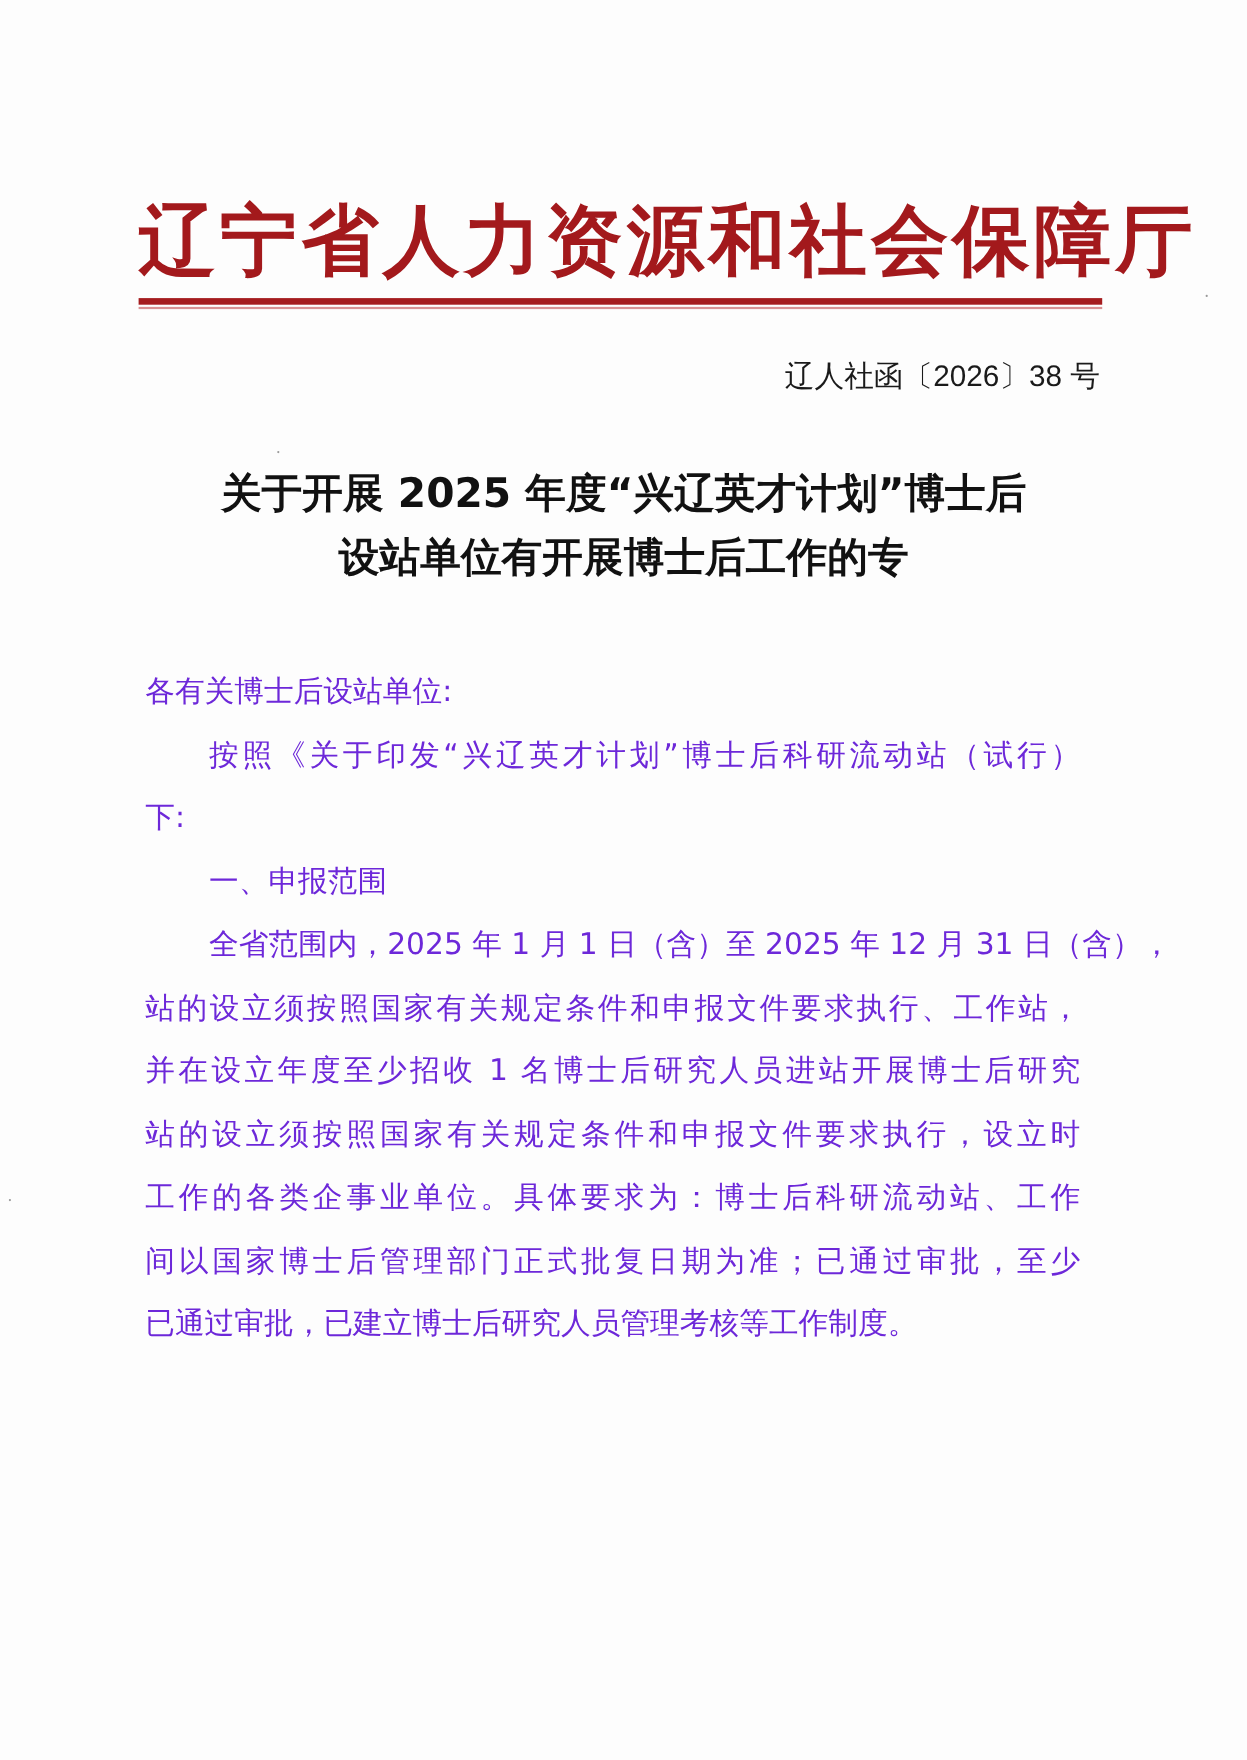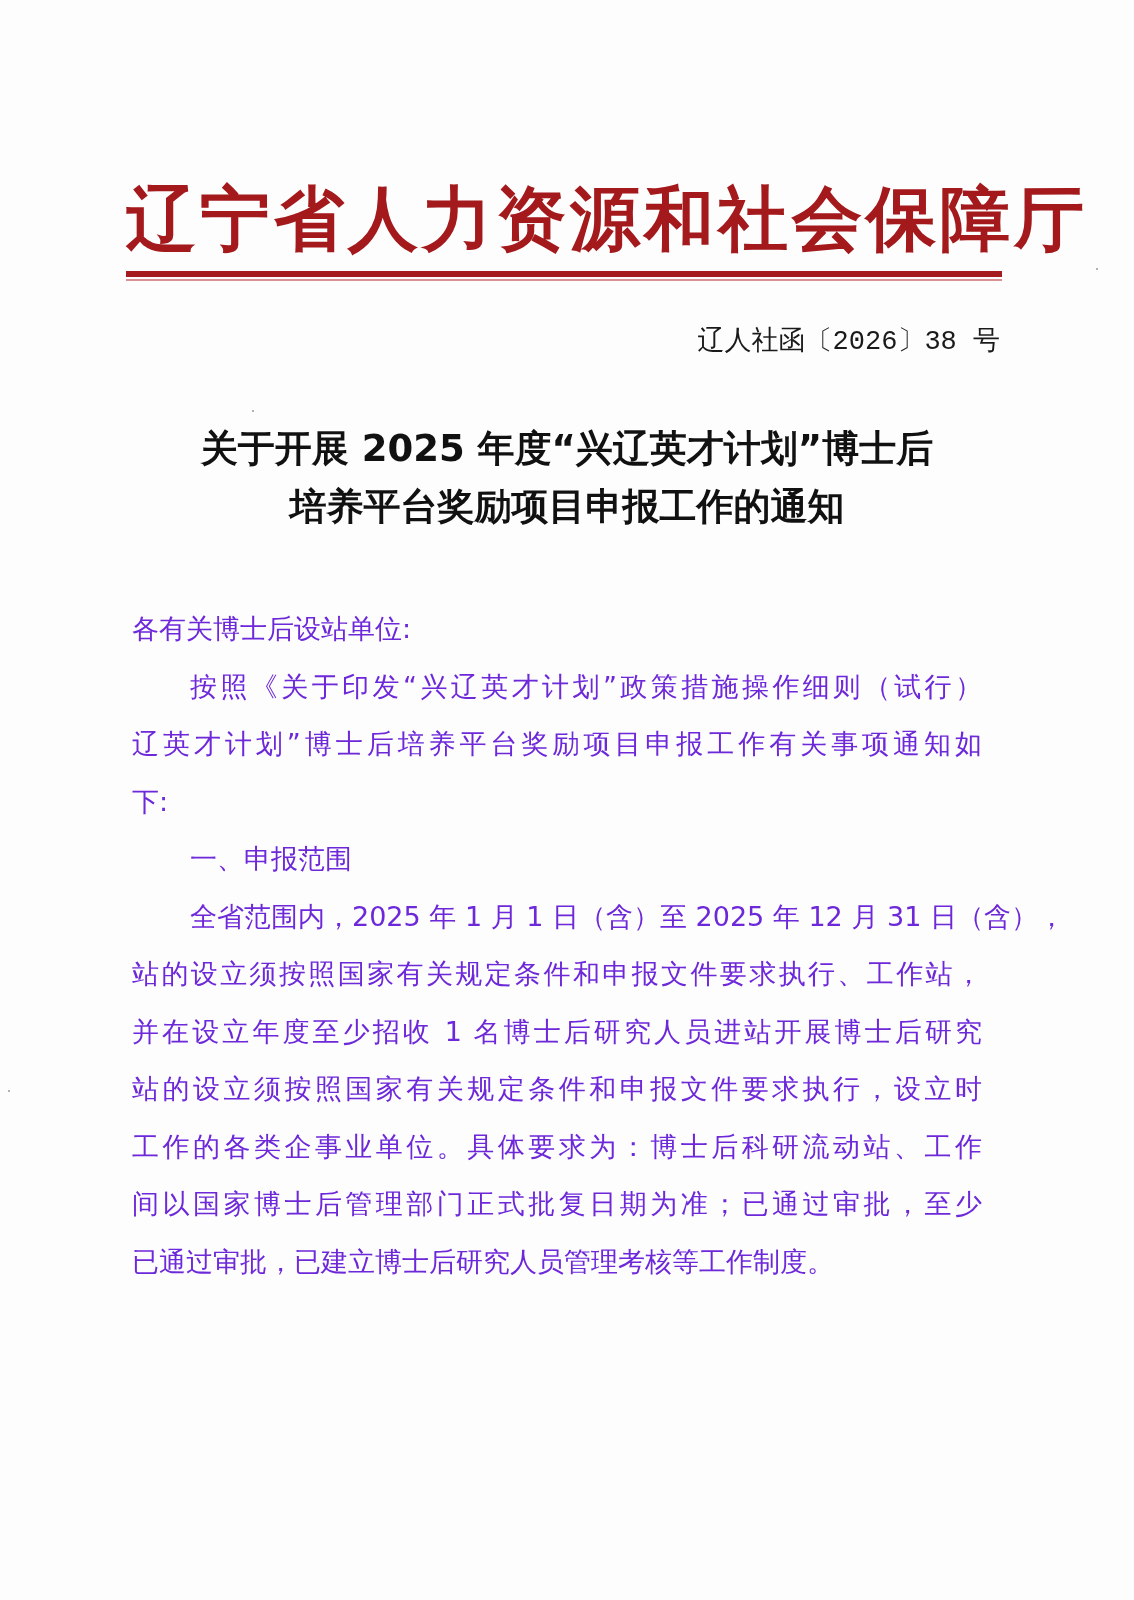"辽人社函〔2026〕38 号" .doc-number { font-family: Liberation Mono, monospace -> Liberation Sans, sans-serif }
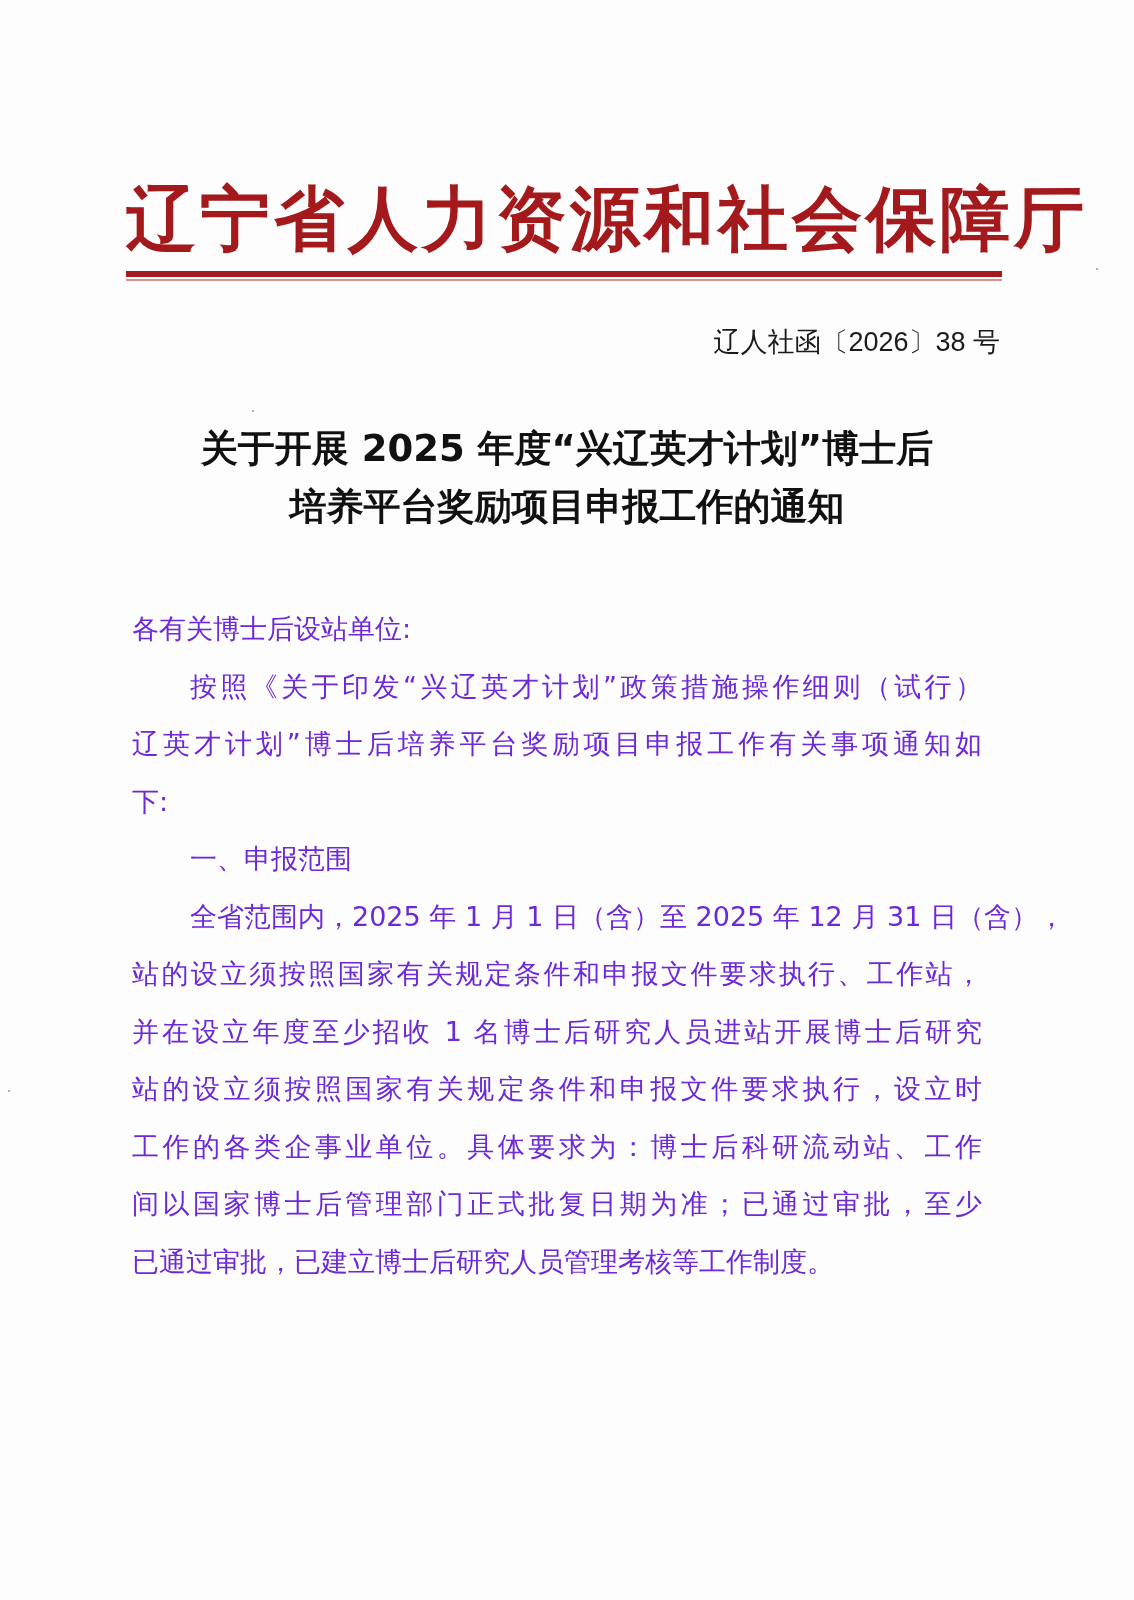"培养平台奖励项目申报工作的通知" div { text: 培养平台奖励项目申报工作的通知 -> 设站单位有开展博士后工作的专 }
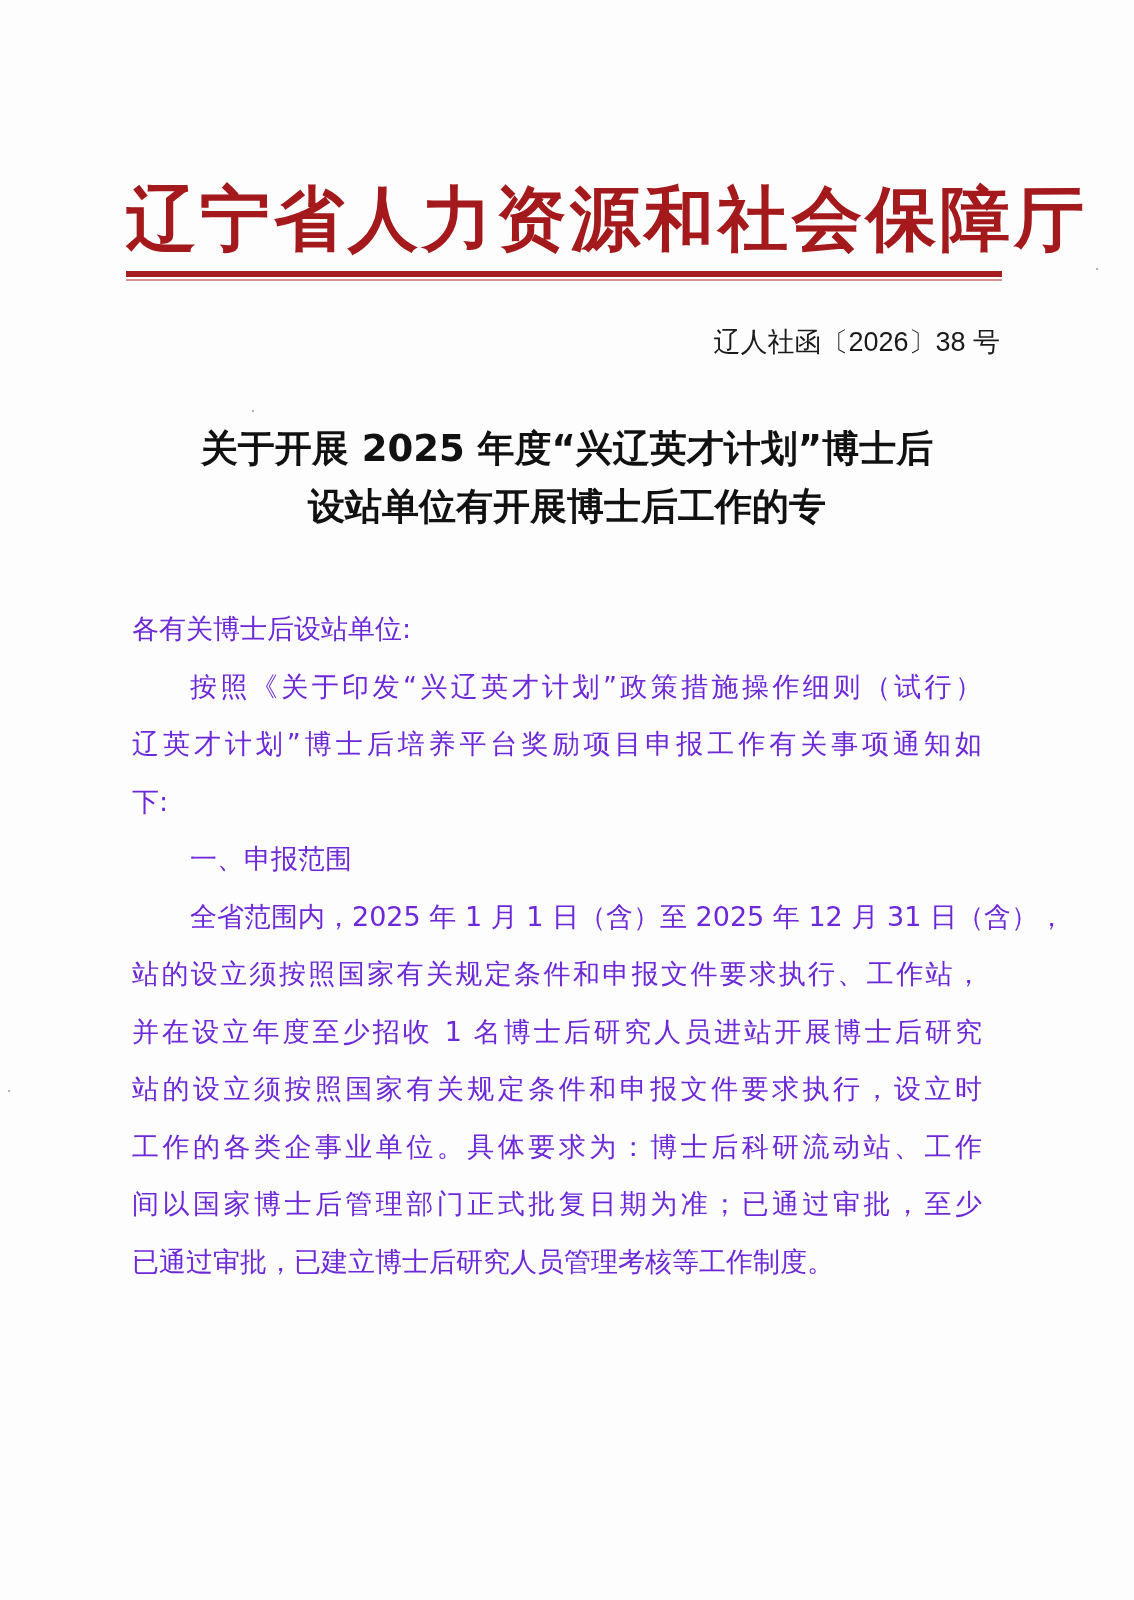"按照《关于印发“兴辽英才计划”政策措施操作细则（试行）" div.line { text: 政策措施操作细则 -> 博士后科研流动站 }
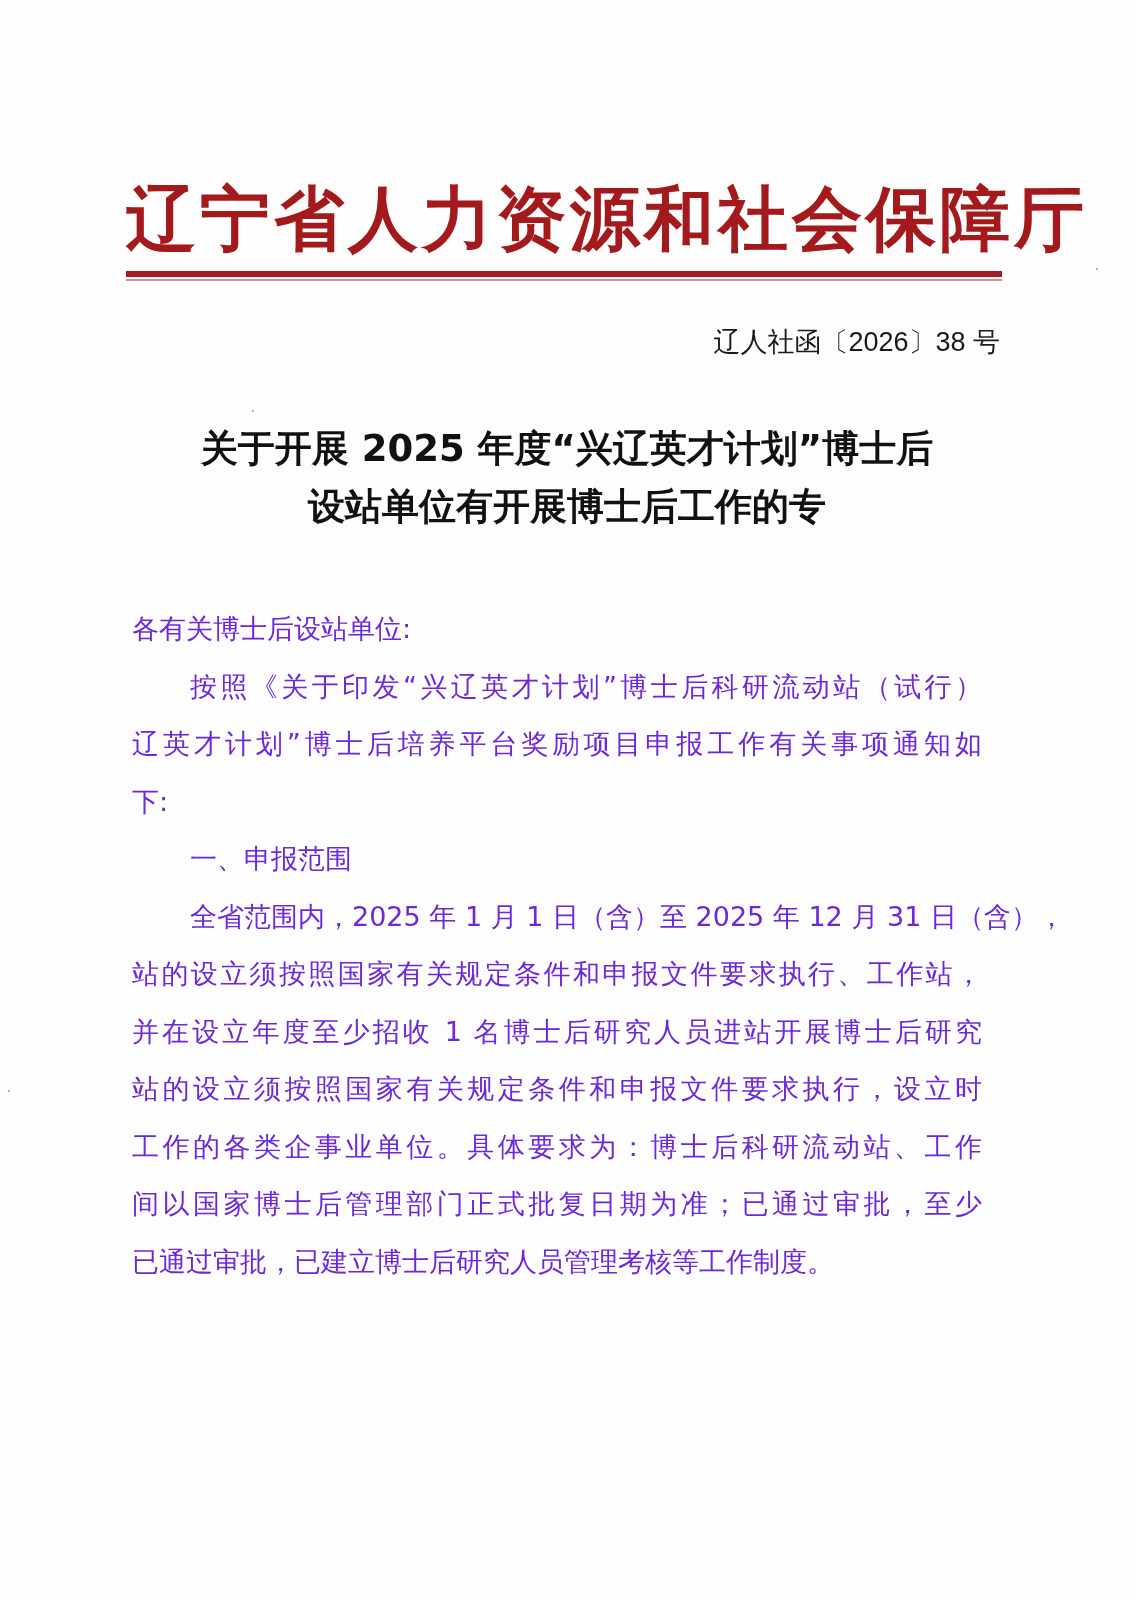"辽英才计划”博士后培养平台奖励项目申报工作有关事项通知如" div.line { html: <div>辽英才计划”博士后培养平台奖励项目申报工作有关事项通知如</div> -> none }
